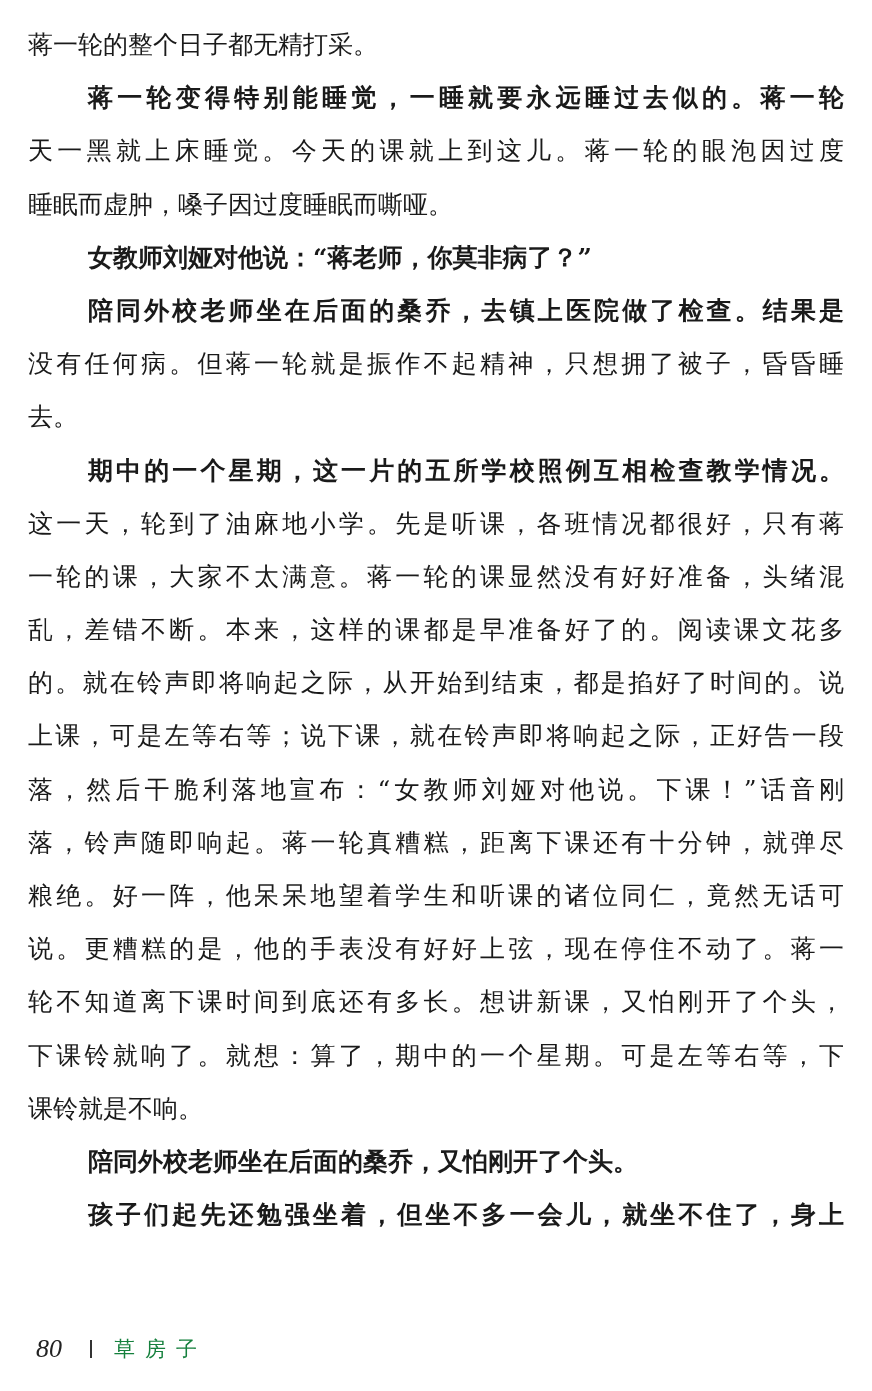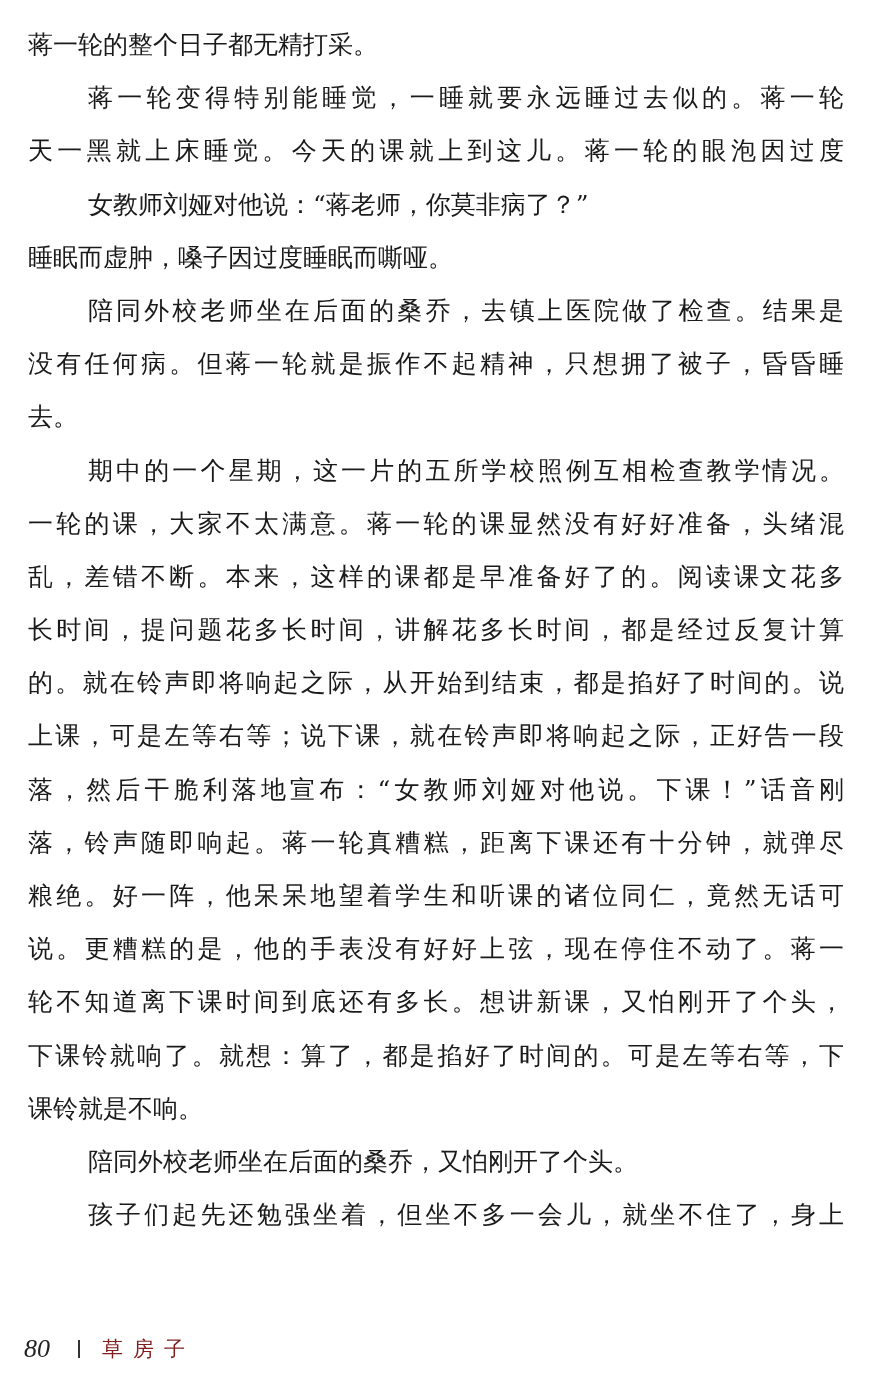"蒋一轮变得特别能睡觉，一睡就要永远睡过去似的。蒋一轮" .line.indent { font-weight: none -> bold }
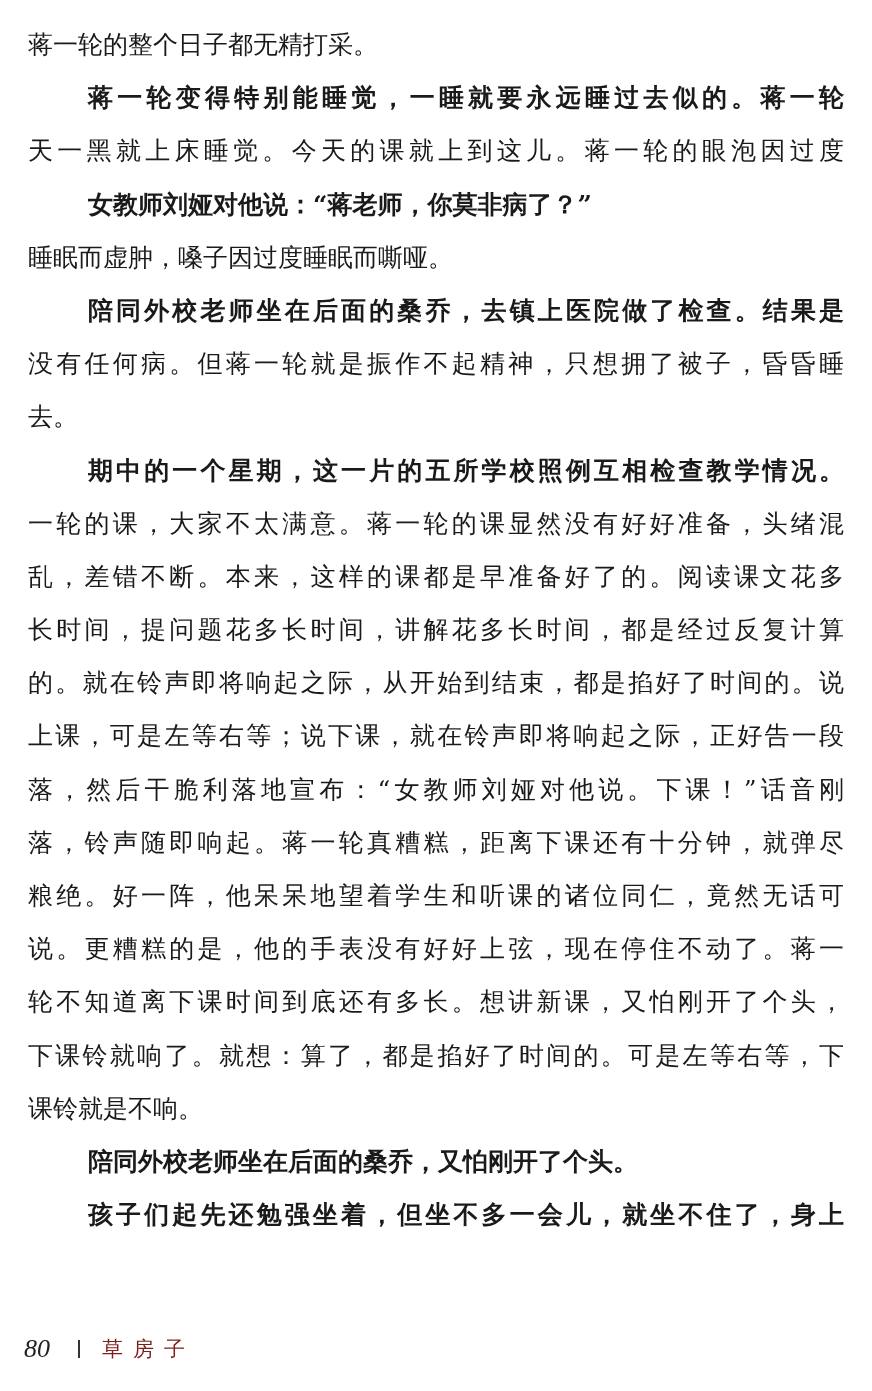"女教师刘娅对他说：“蒋老师，你莫非病了？”" span.line { order: before "睡眠而虚肿，嗓子因过度睡眠而嘶哑。" -> after "睡眠而虚肿，嗓子因过度睡眠而嘶哑。" }
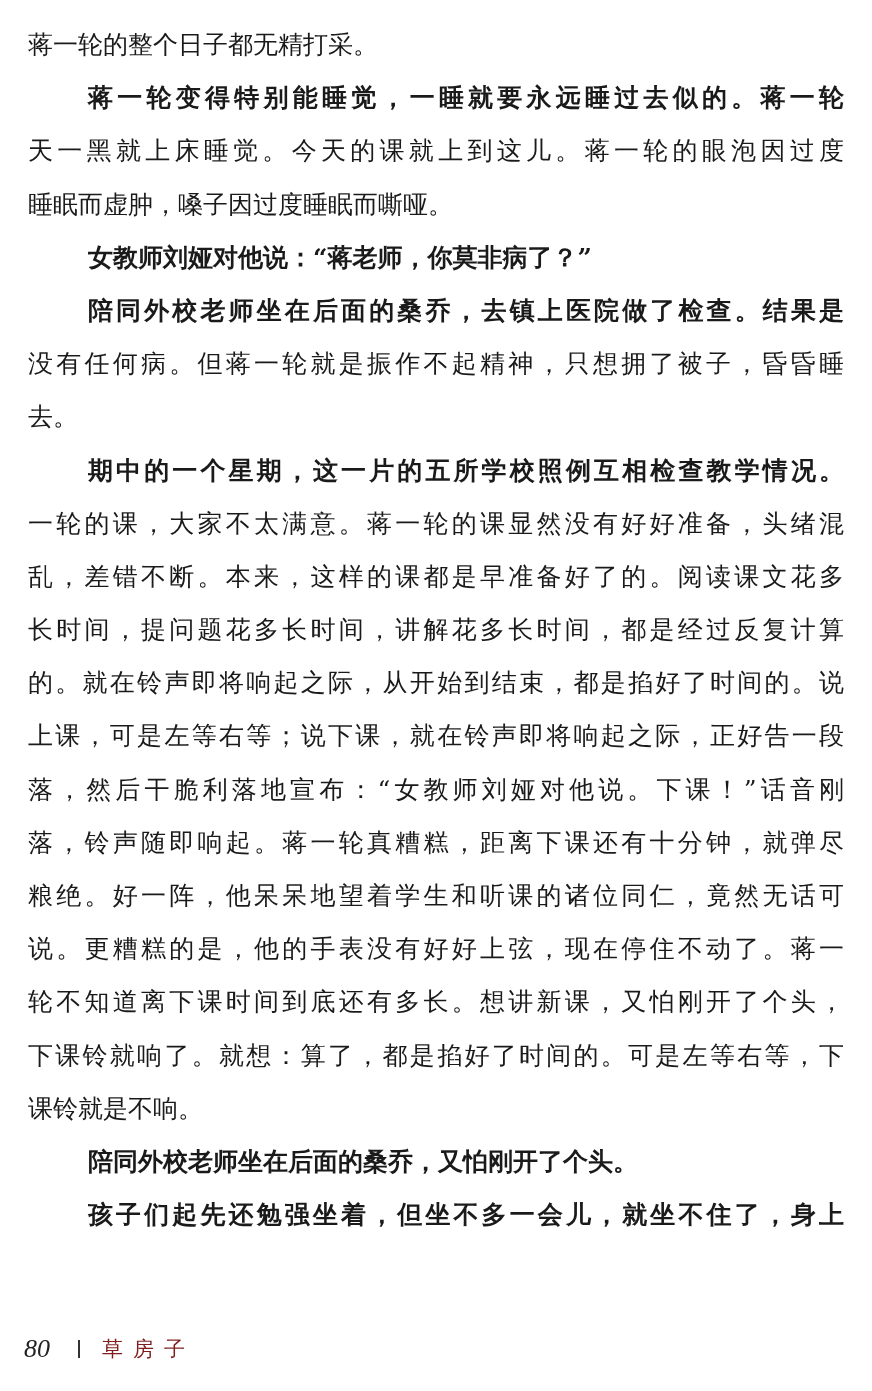"这一天，轮到了油麻地小学。先是听课，各班情况都很好，只有蒋" span.line { html: none -> <span>这一天，轮到了油麻地小学。先是听课，各班情况都很好，只有蒋</span> }
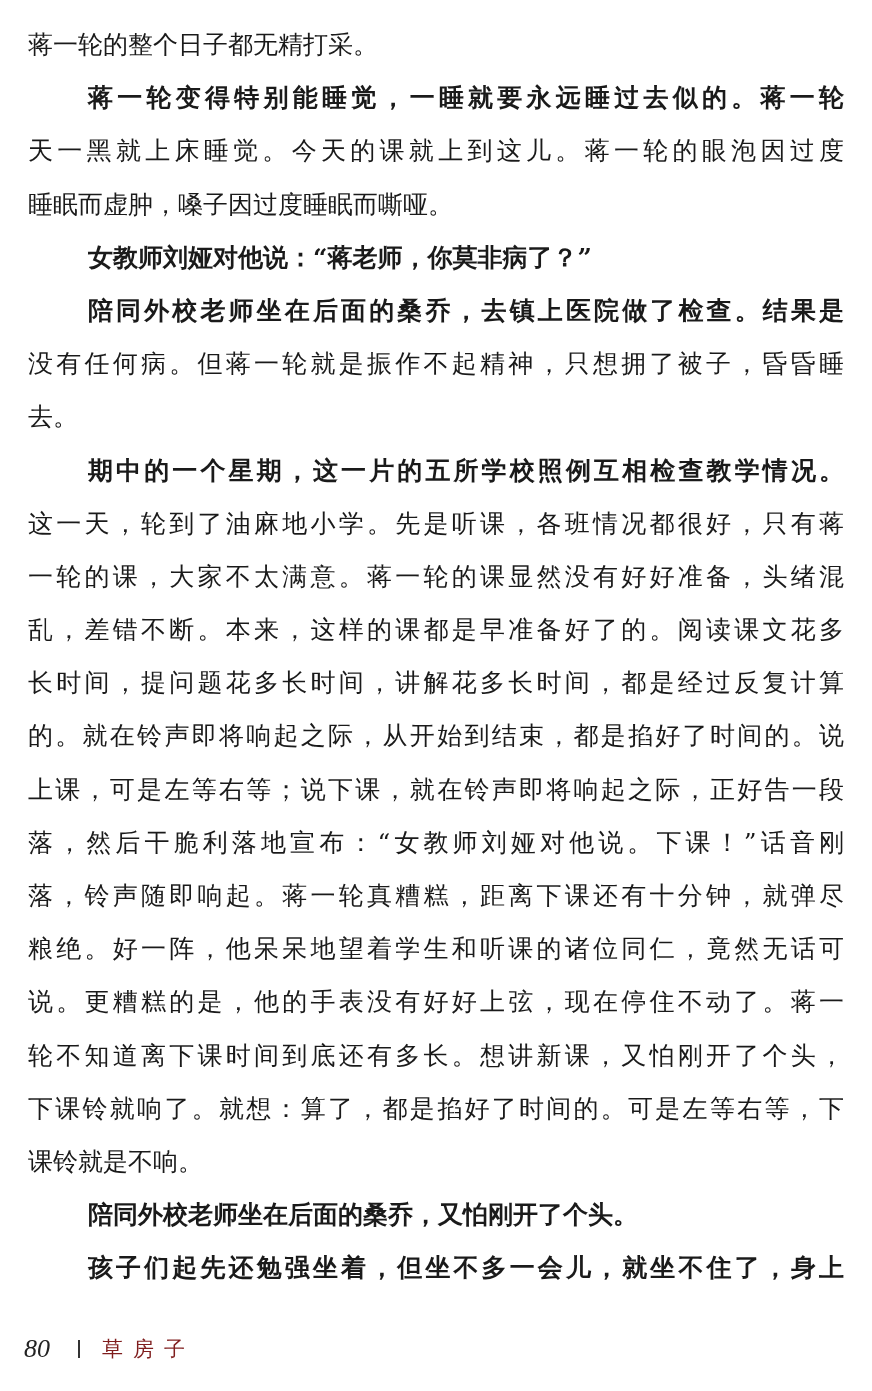"长时间，提问题花多长时间，讲解花多长时间，都是经过反复计算" span.line { html: <span>长时间，提问题花多长时间，讲解花多长时间，都是经过反复计算</span> -> none }
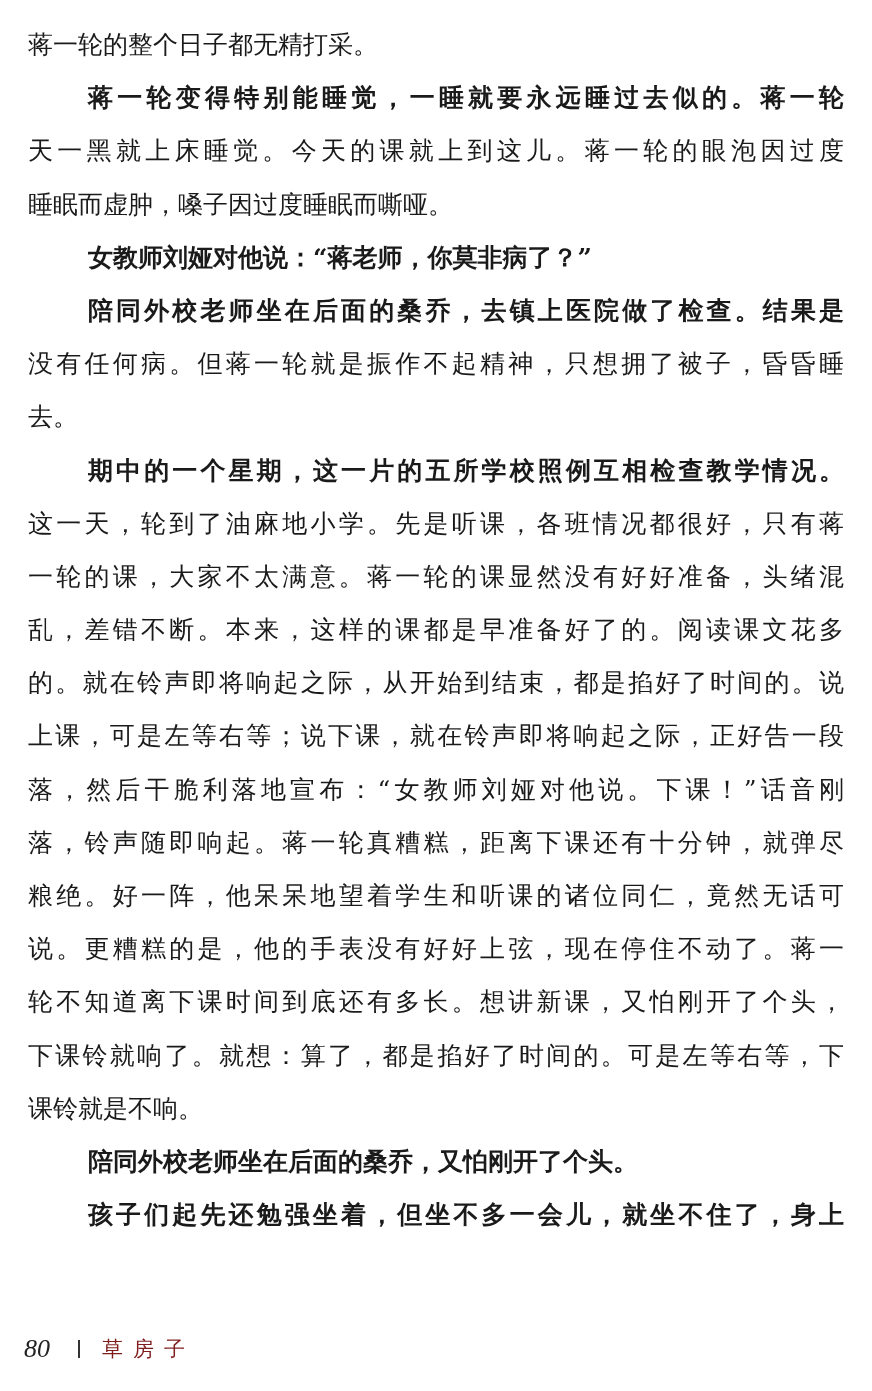"下课铃就响了。就想：算了，都是掐好了时间的。可是左等右等，下" span.line { text: 都是掐好了时间的 -> 期中的一个星期 }
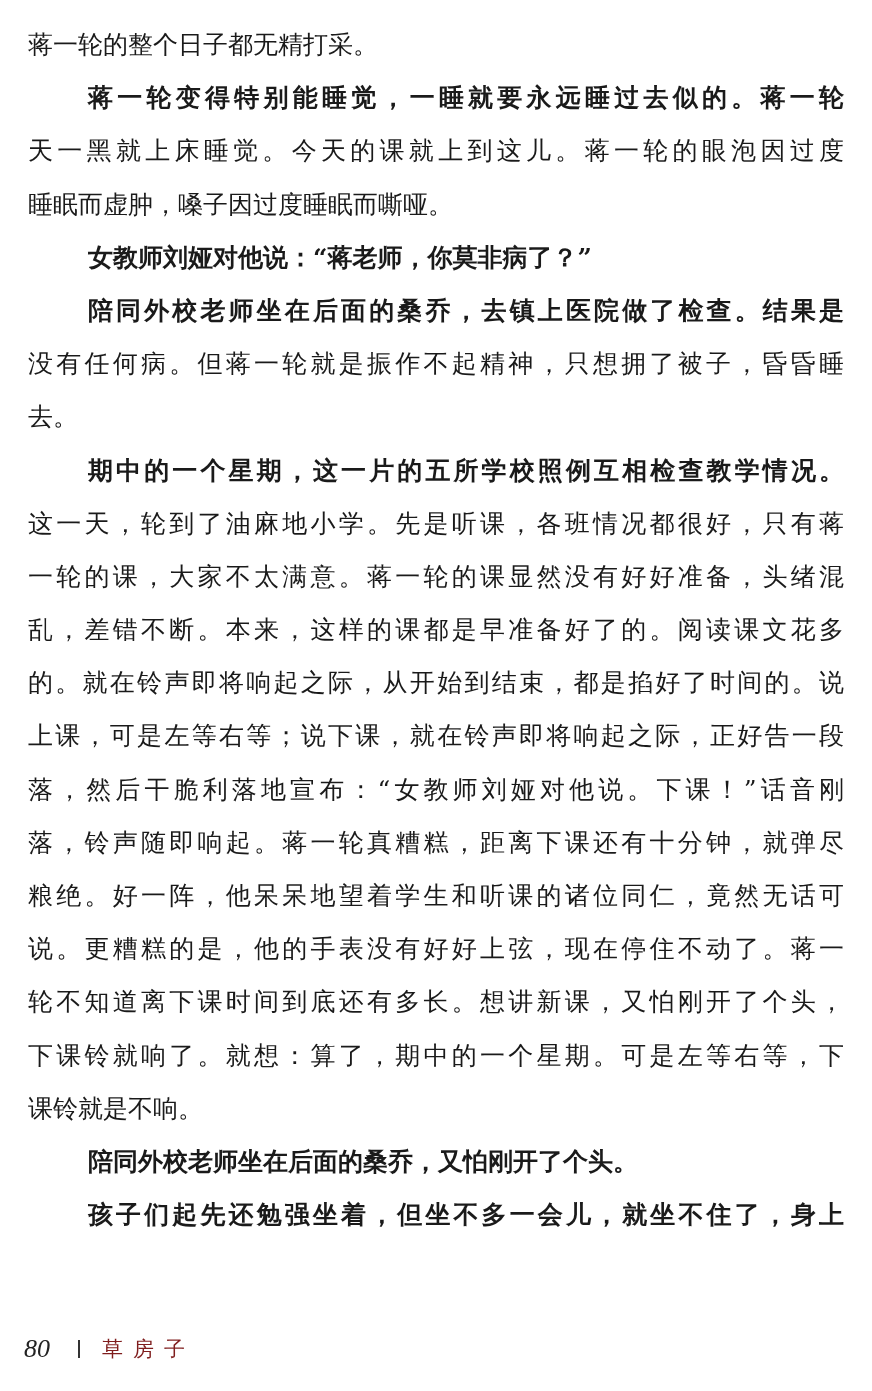"80" .footer { left: 24px -> 36px }
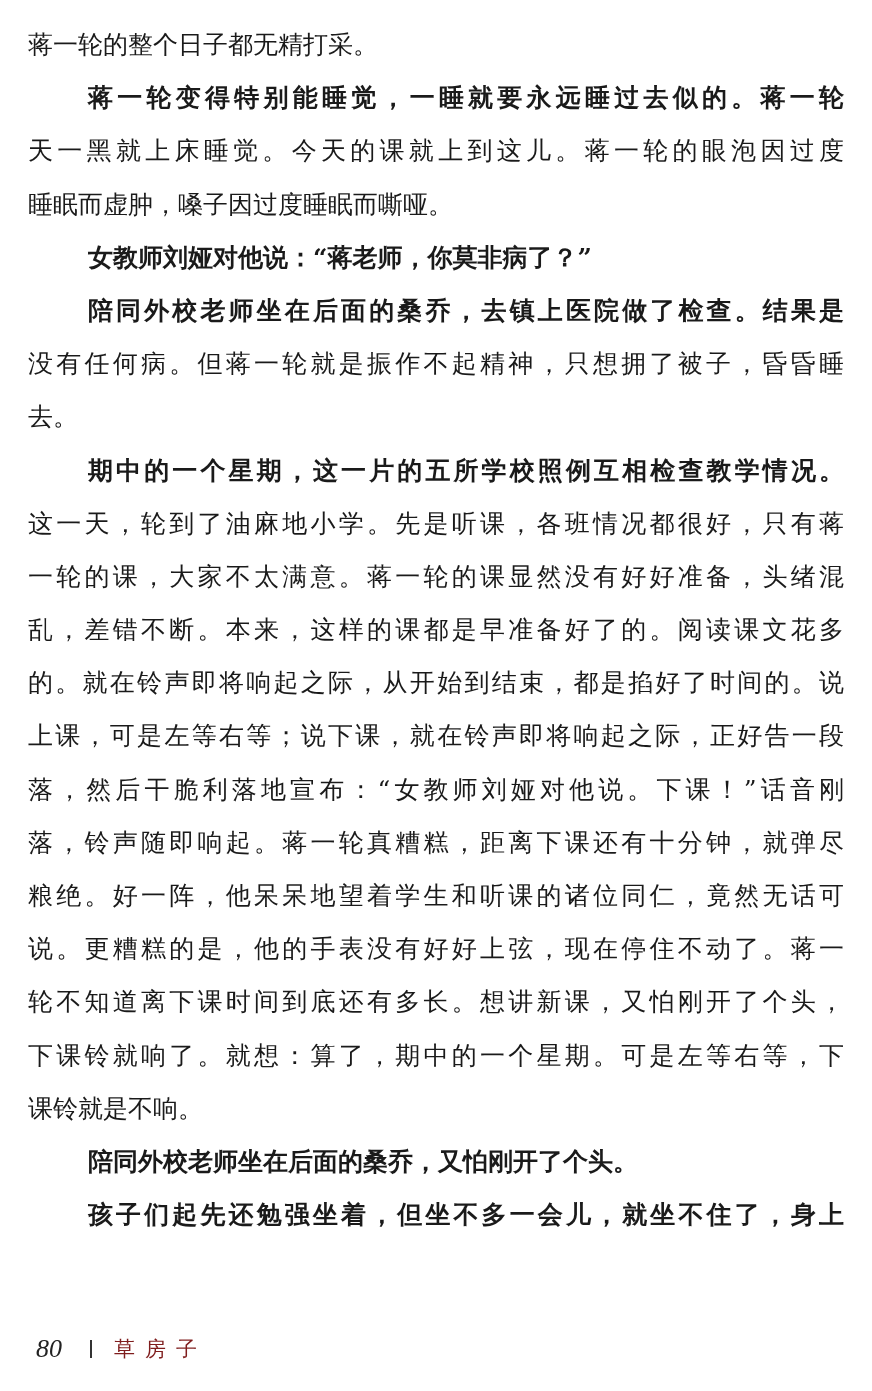"草房子" .book-title { color: #7f1d1d -> #15803d }
